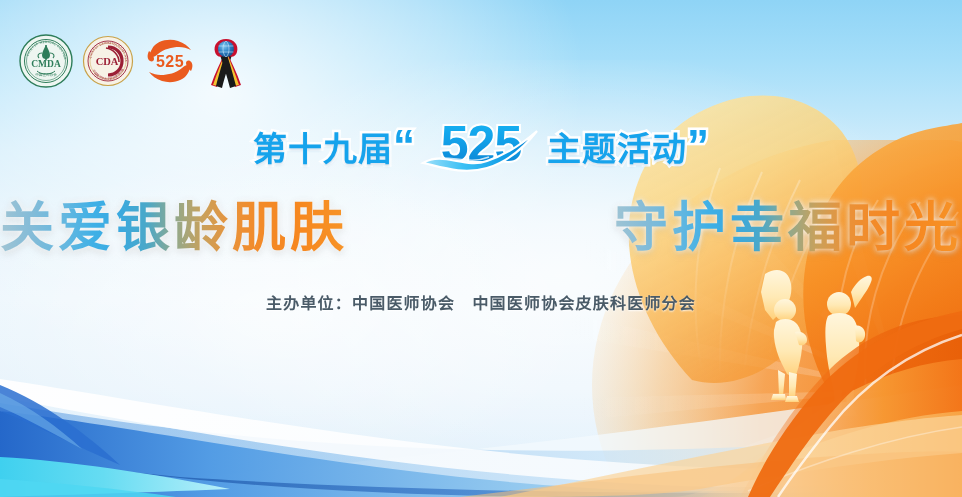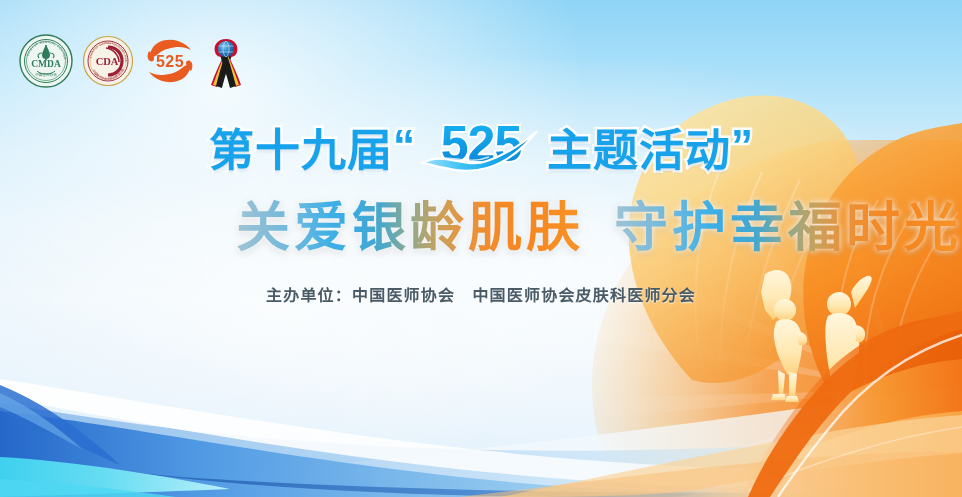"第十九届" .t-seg { font-size: 45px -> 34px }
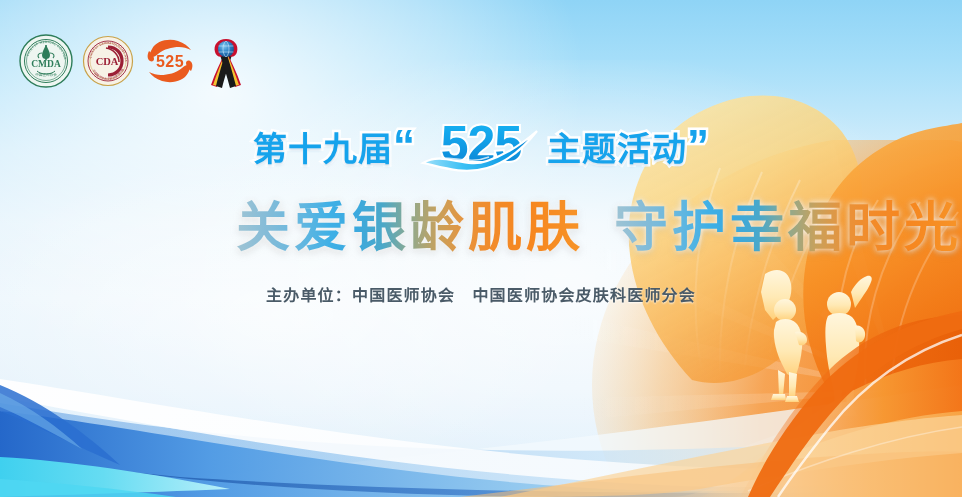"关爱银龄肌肤" .slogan { justify-content: flex-end -> space-between }
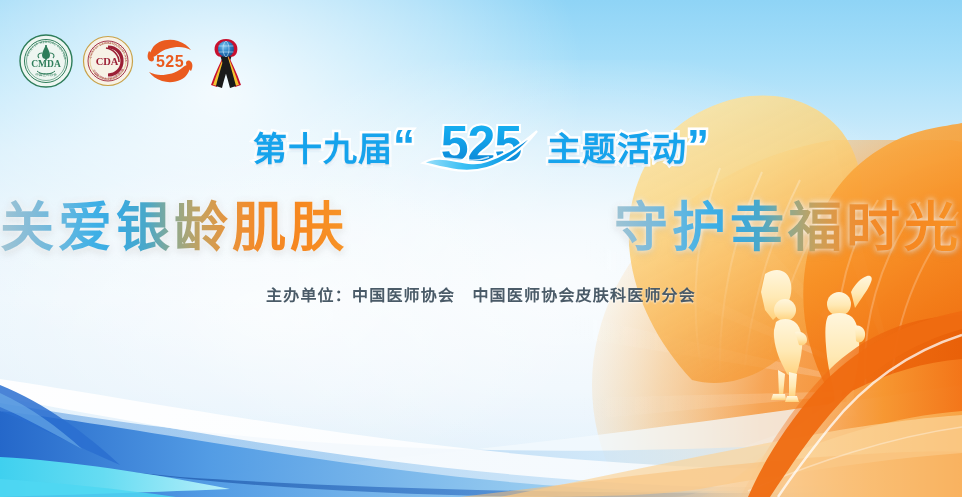"主办单位：中国医师协会 中国医师协会皮肤科医师分会" .organizer { margin-top: 24px -> 32px }
